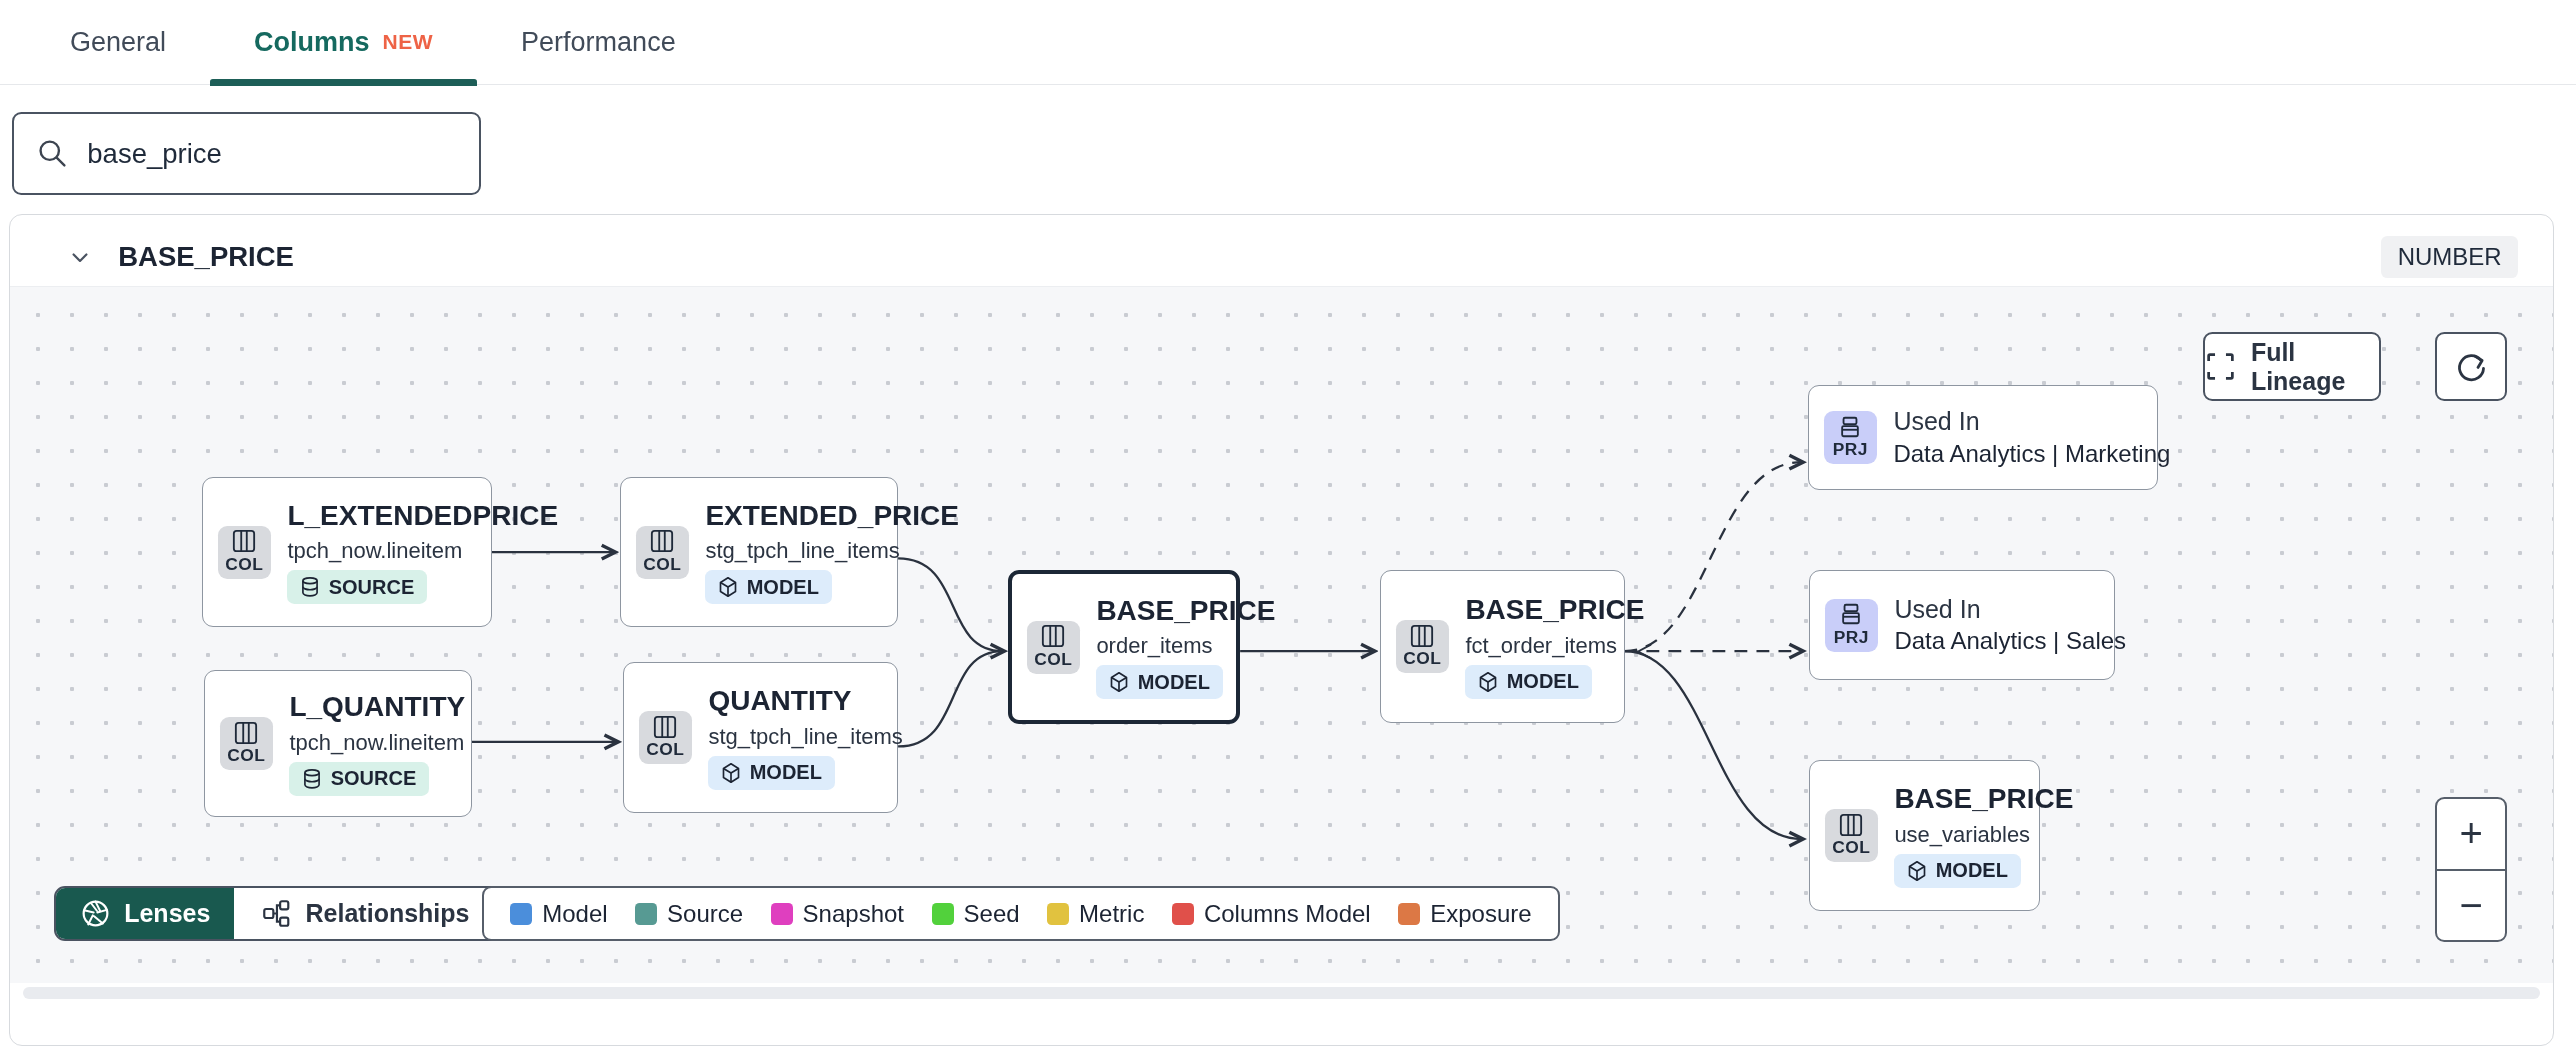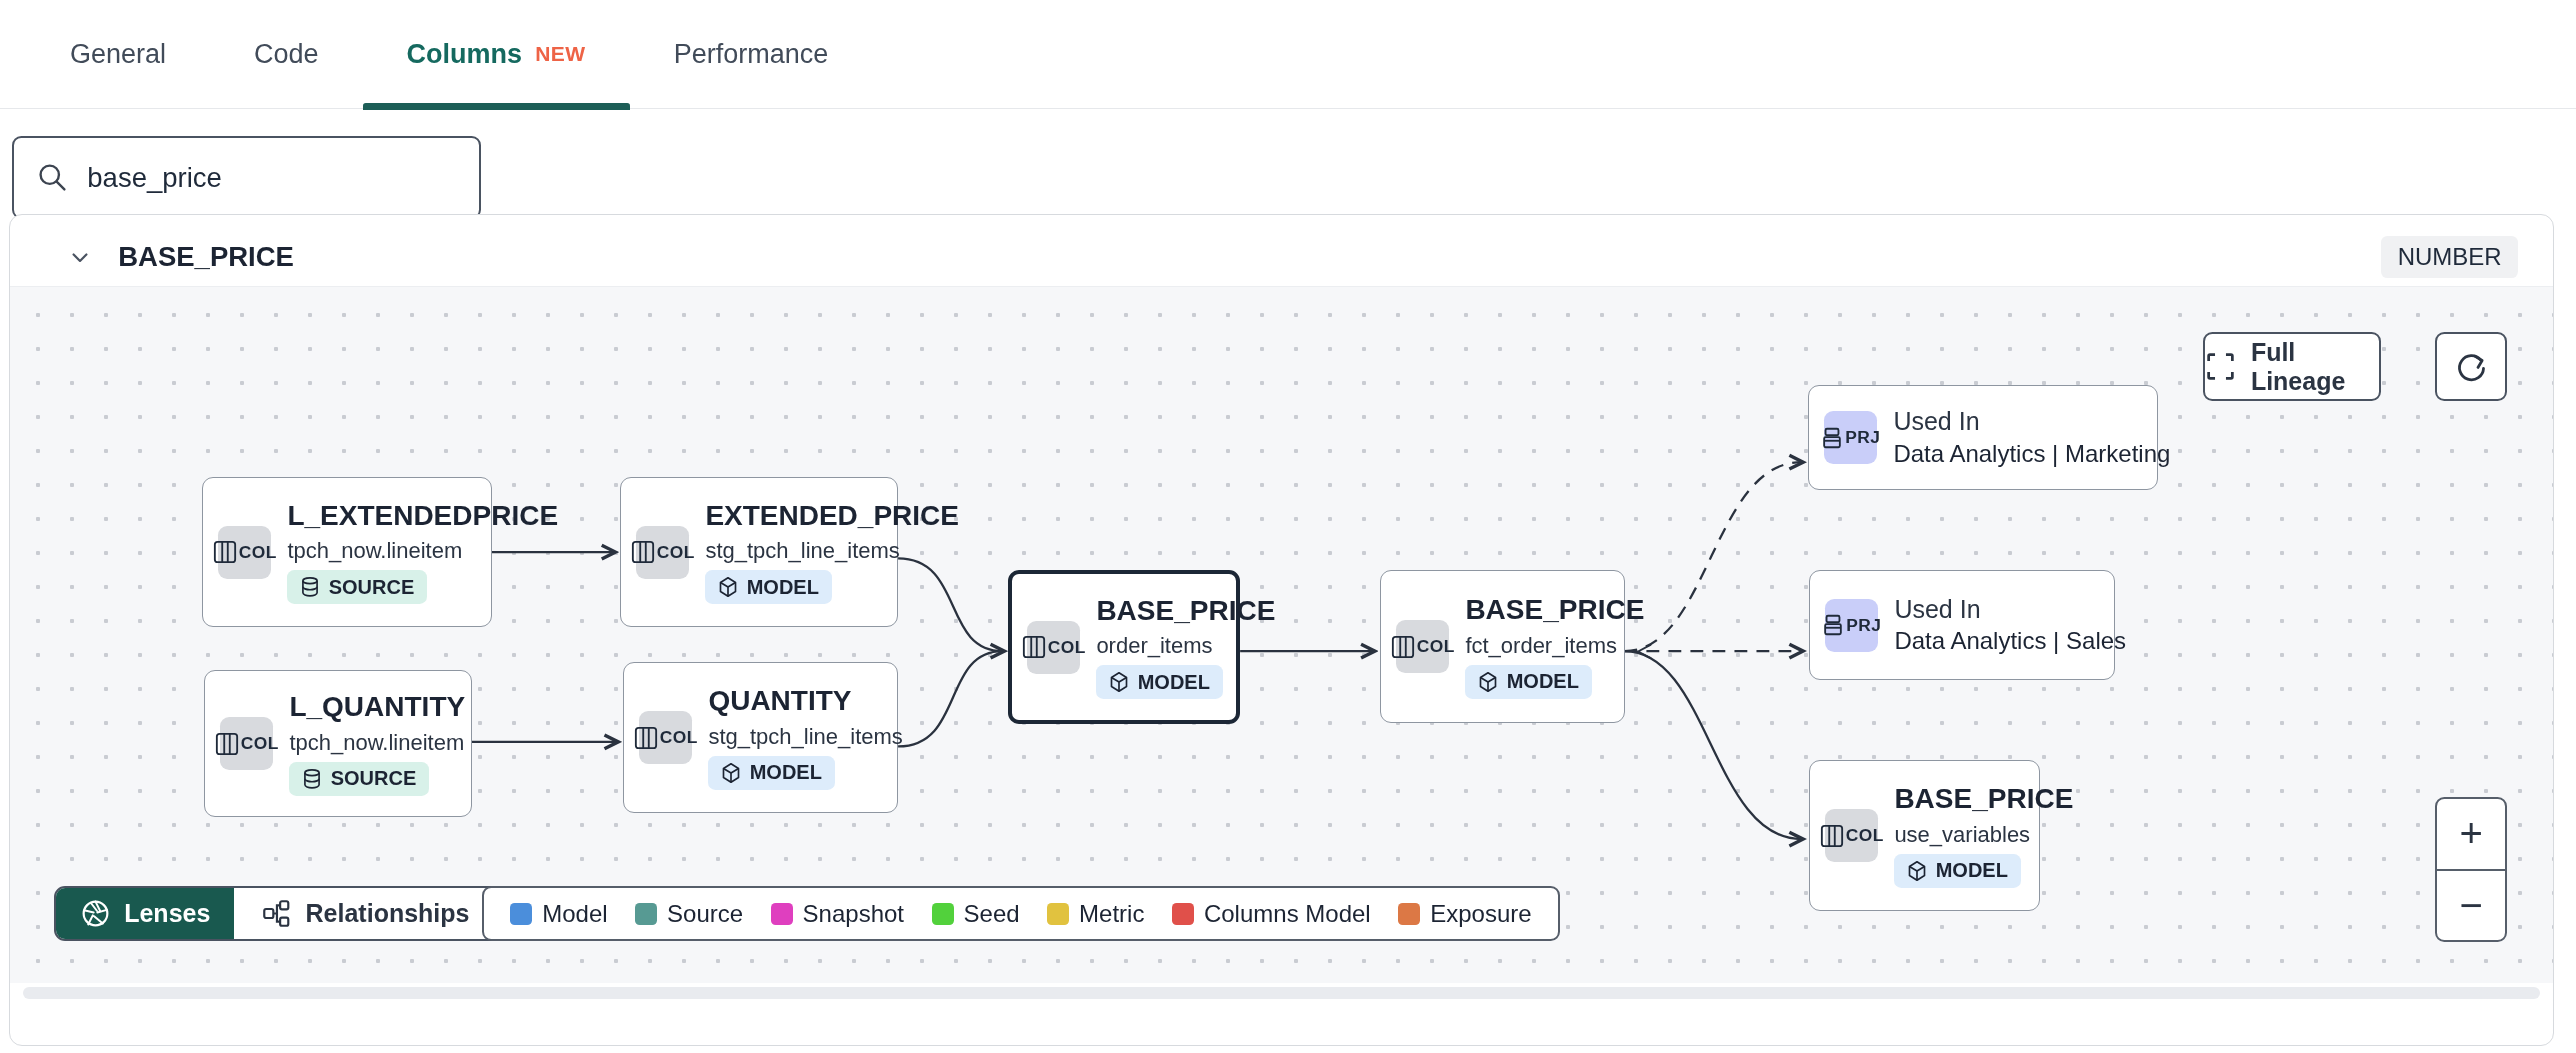"General" .tabbar { height: 109px -> 85px }
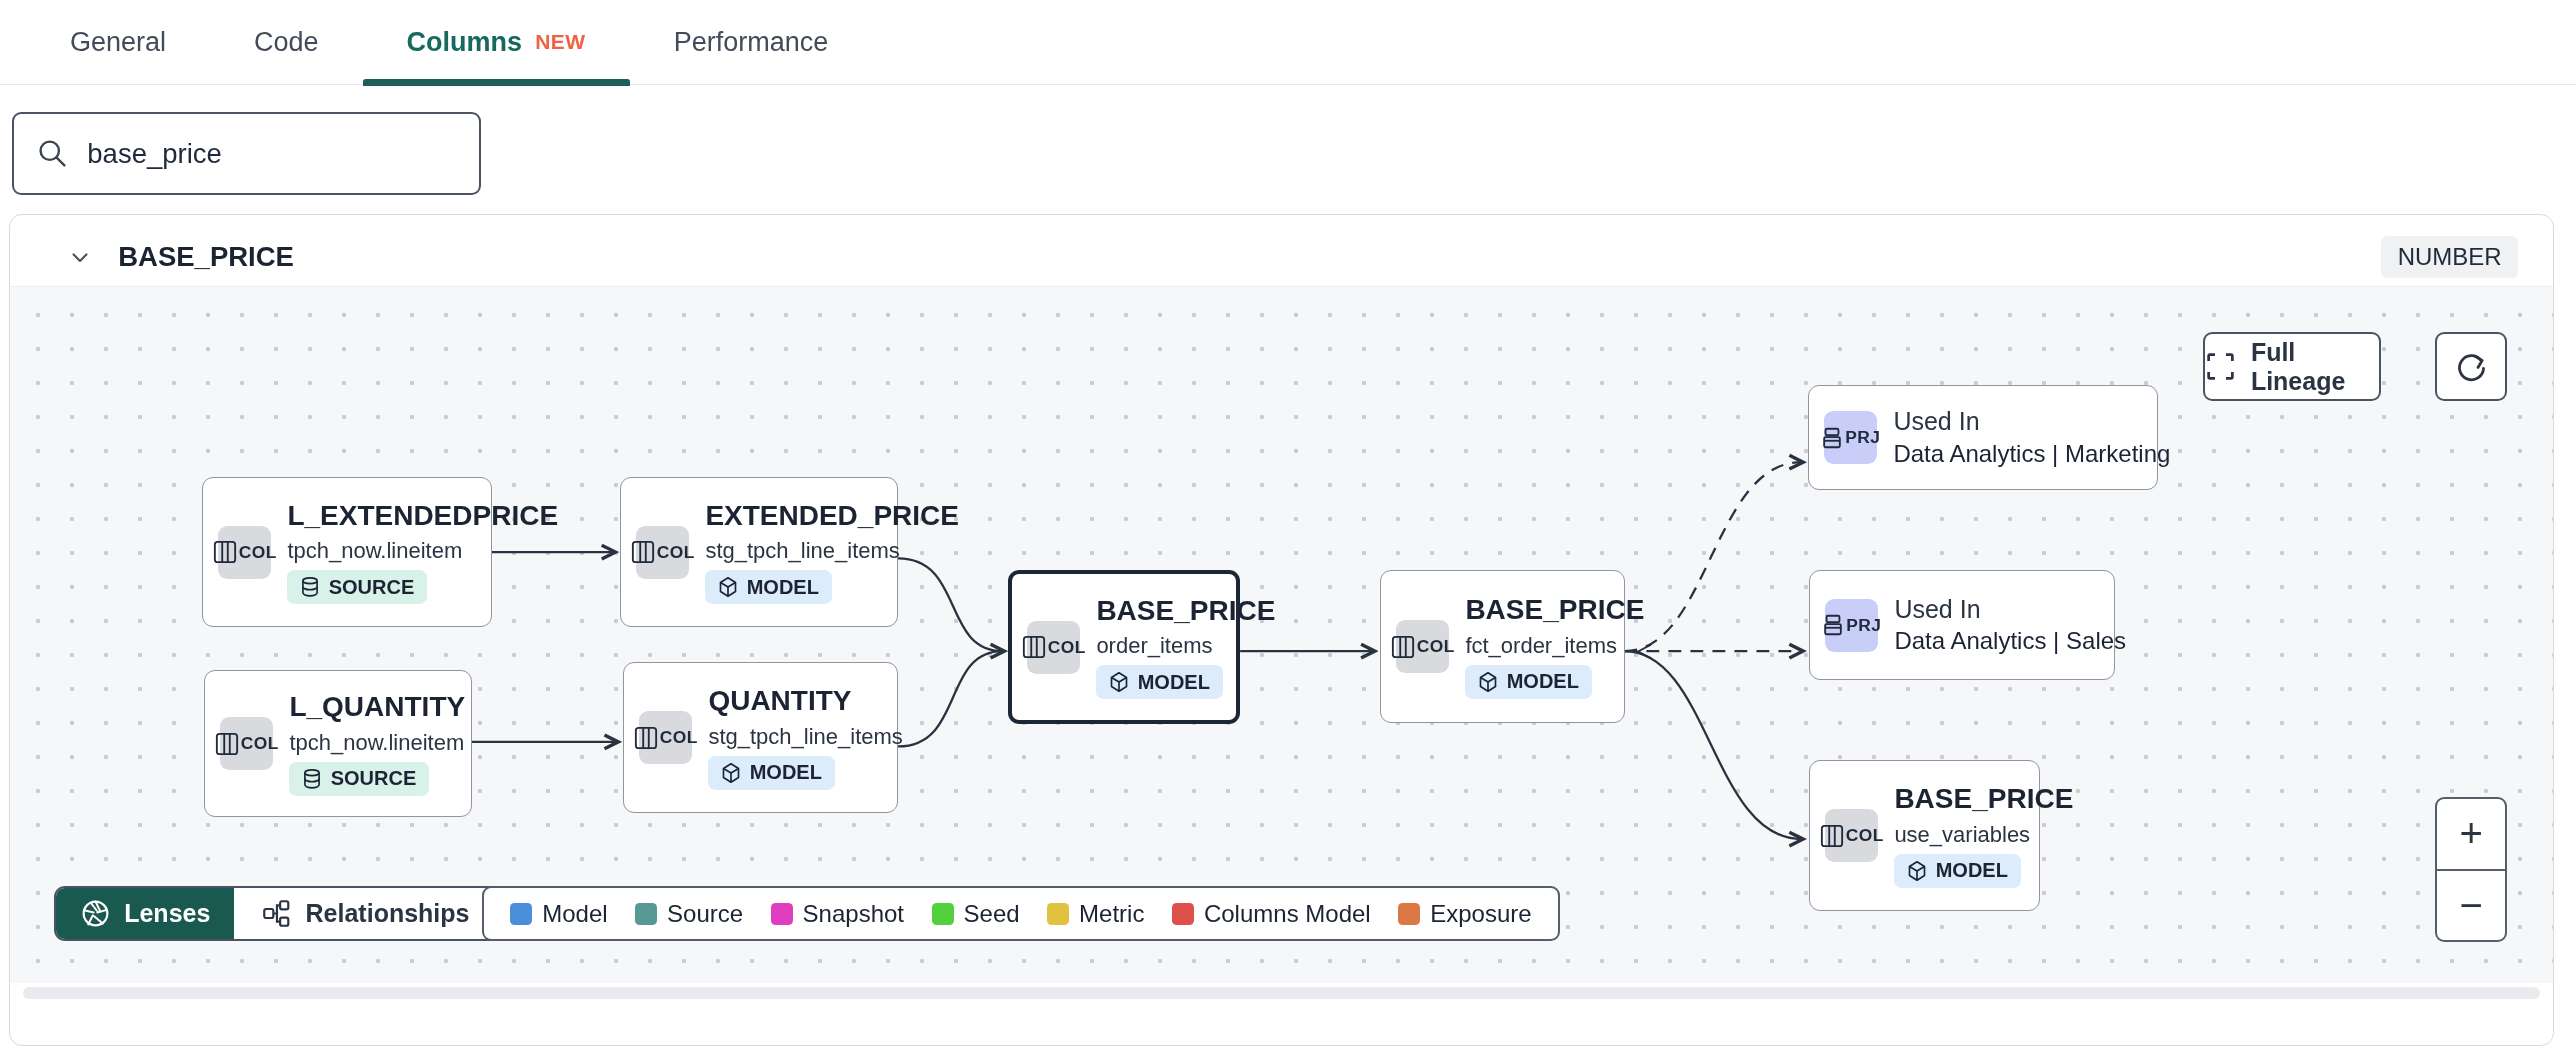"Code" div.tab { html: <div> <span>Code</span> </div> -> none }
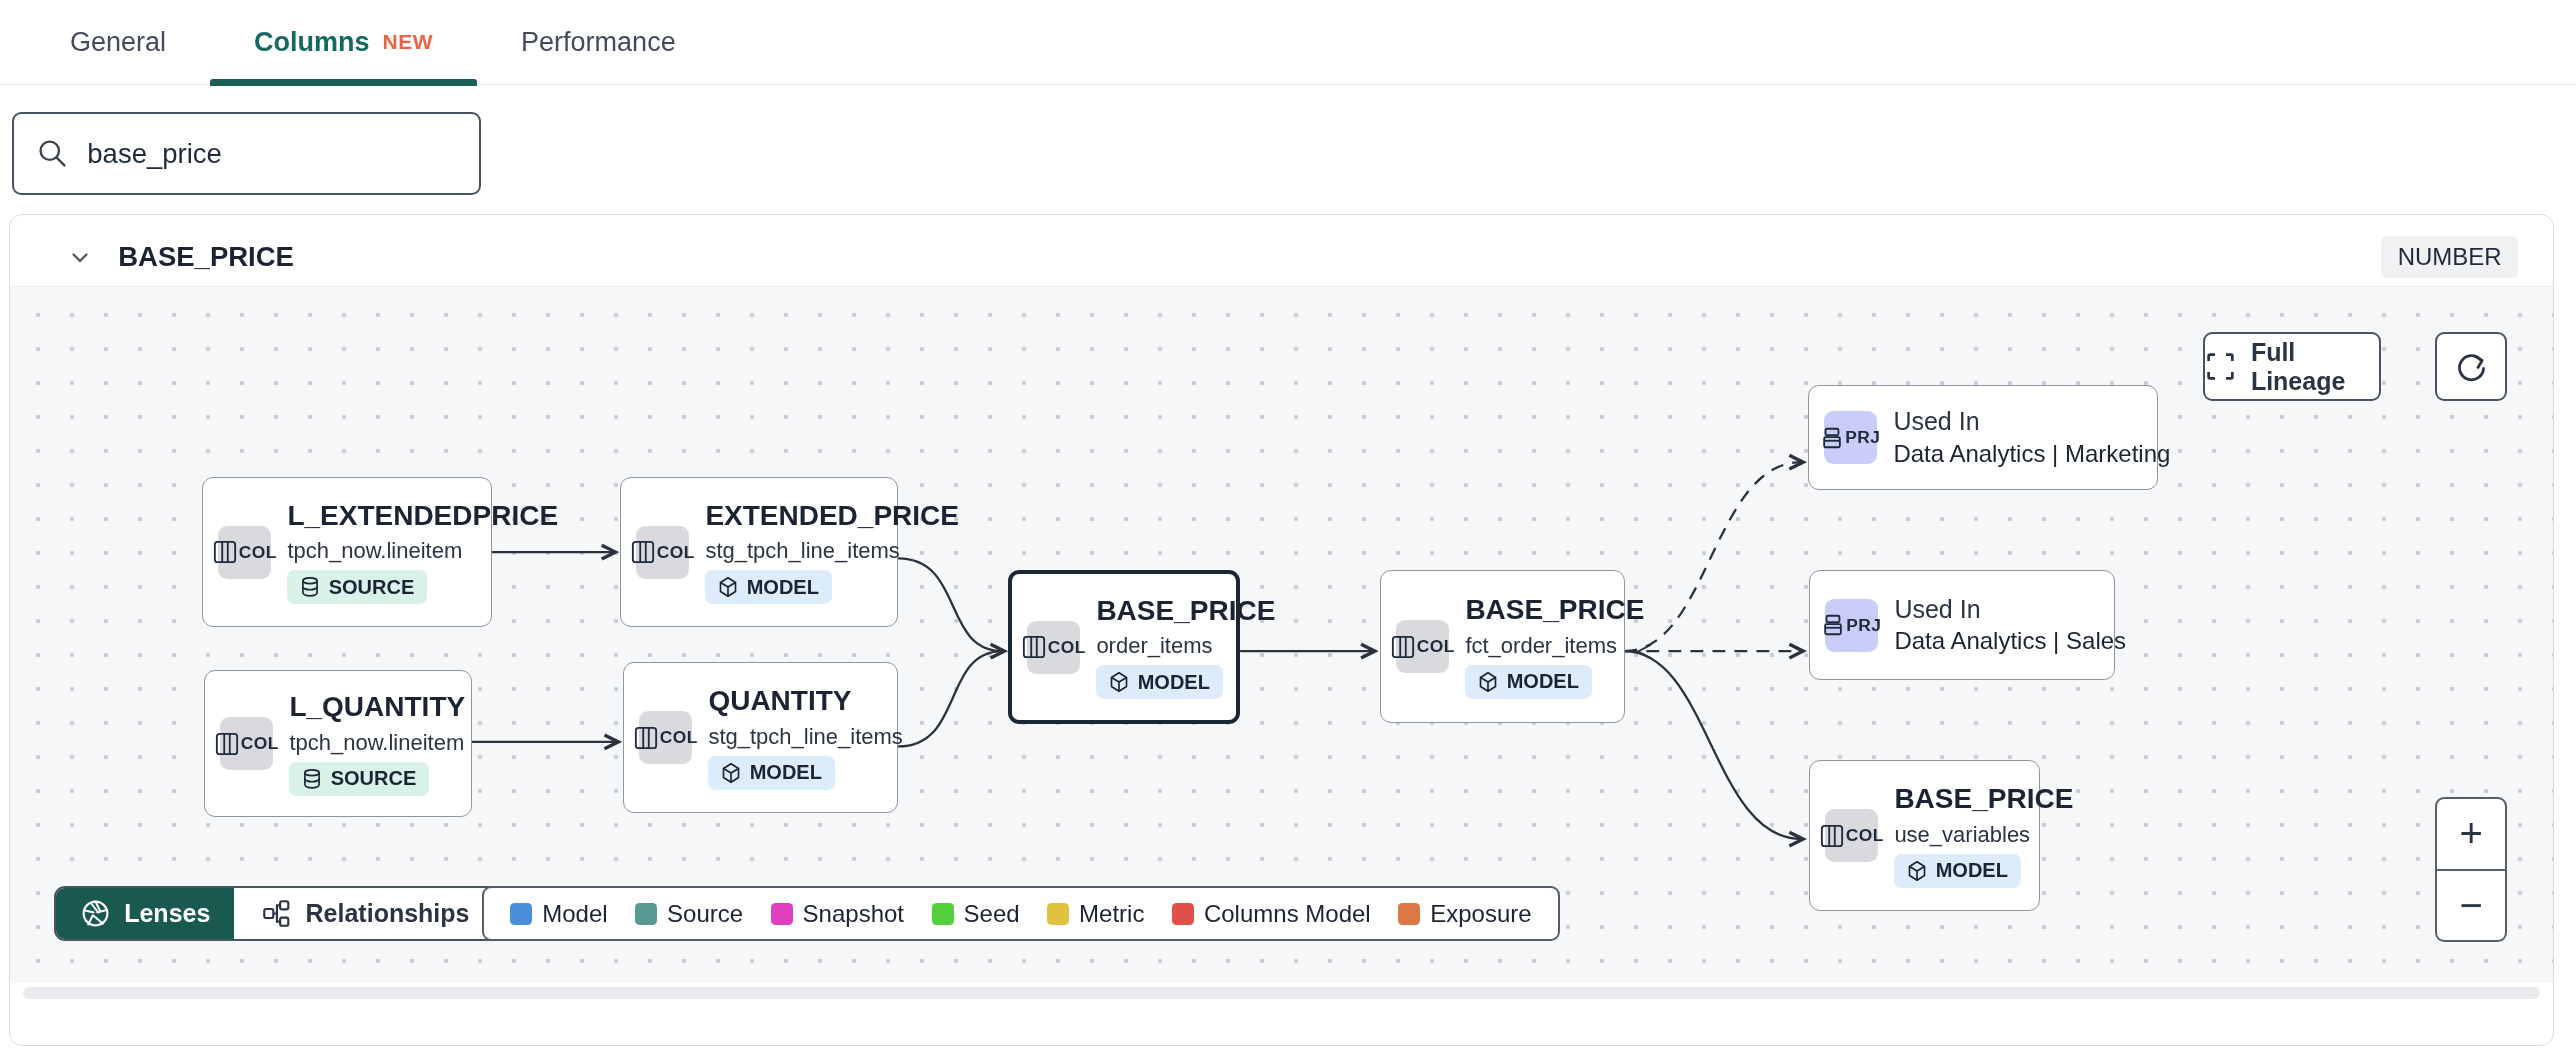"PRJ" .chip { flex-direction: row -> column }
